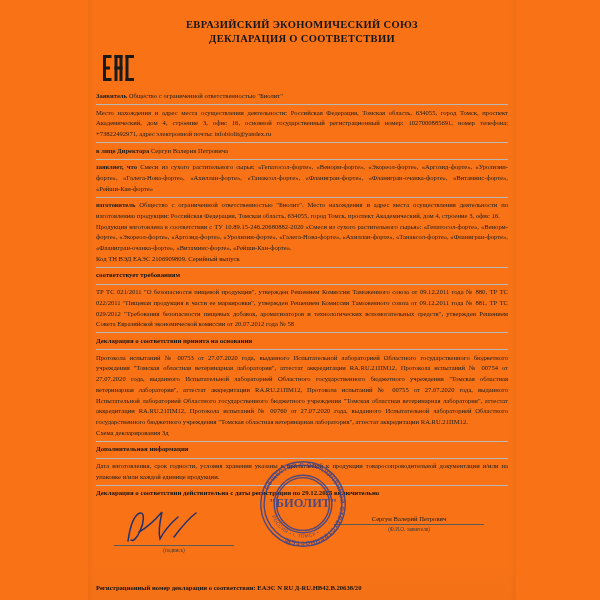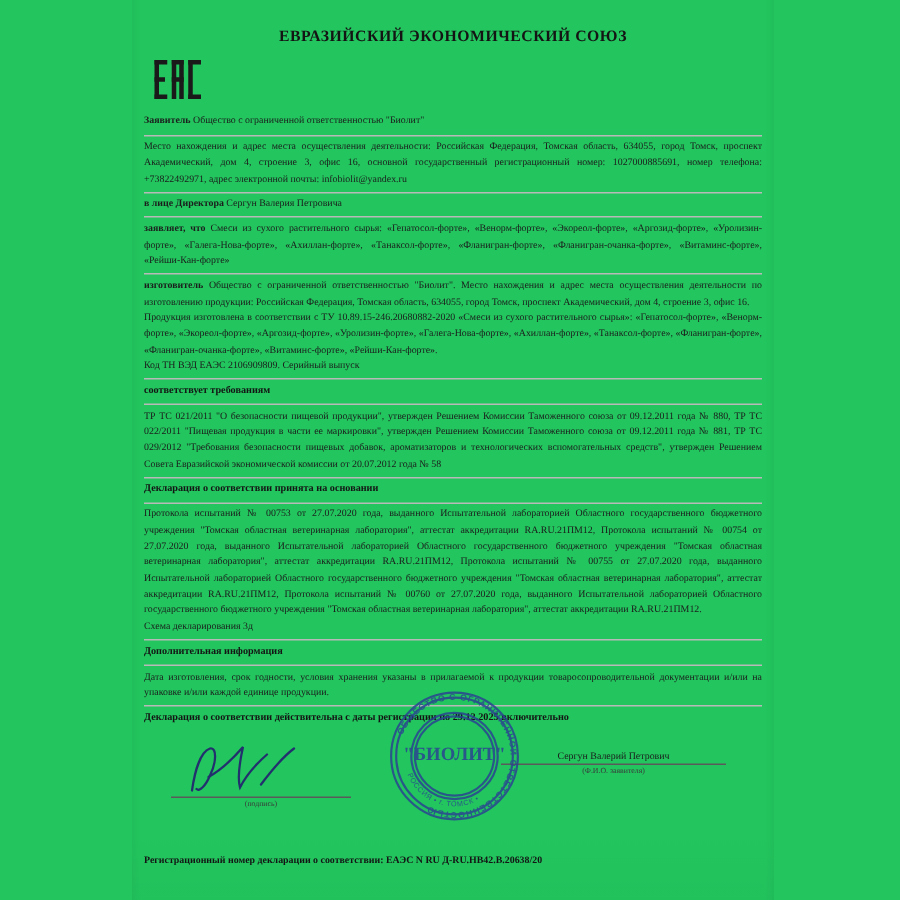"ЕВРАЗИЙСКИЙ ЭКОНОМИЧЕСКИЙ СОЮЗ" #page { background: #22c55e -> #f97316 }
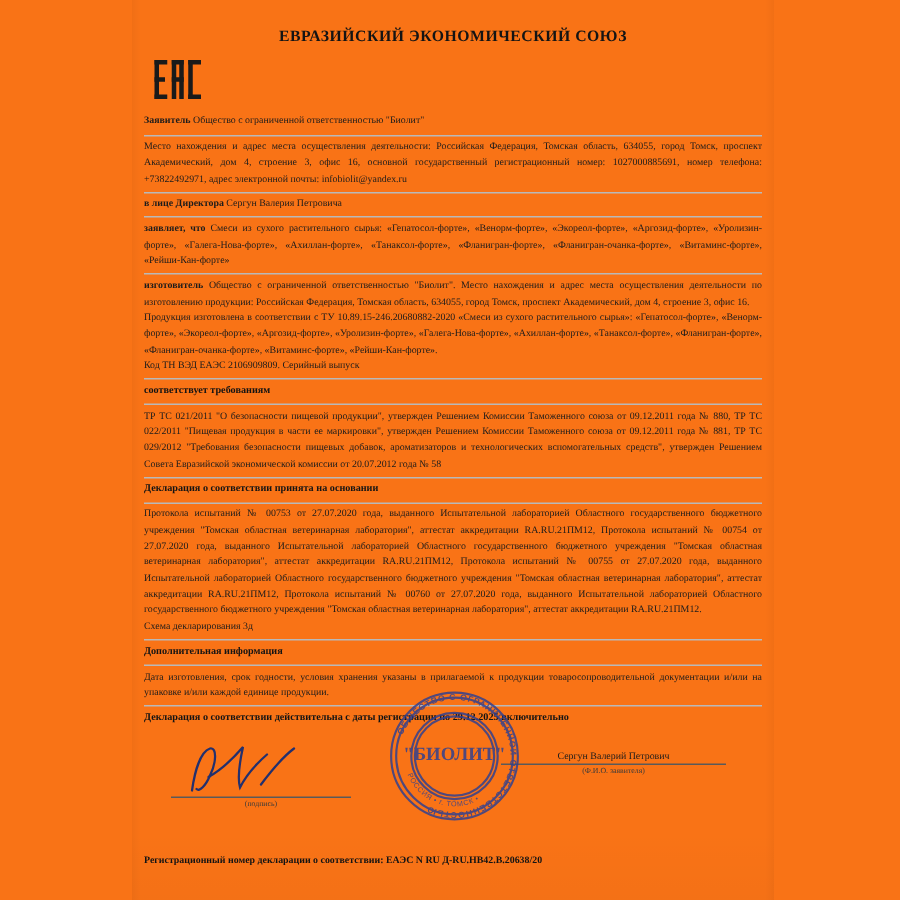"ДЕКЛАРАЦИЯ О СООТВЕТСТВИИ" span.line2 { html: none -> <span>ДЕКЛАРАЦИЯ О СООТВЕТСТВИИ</span> }
